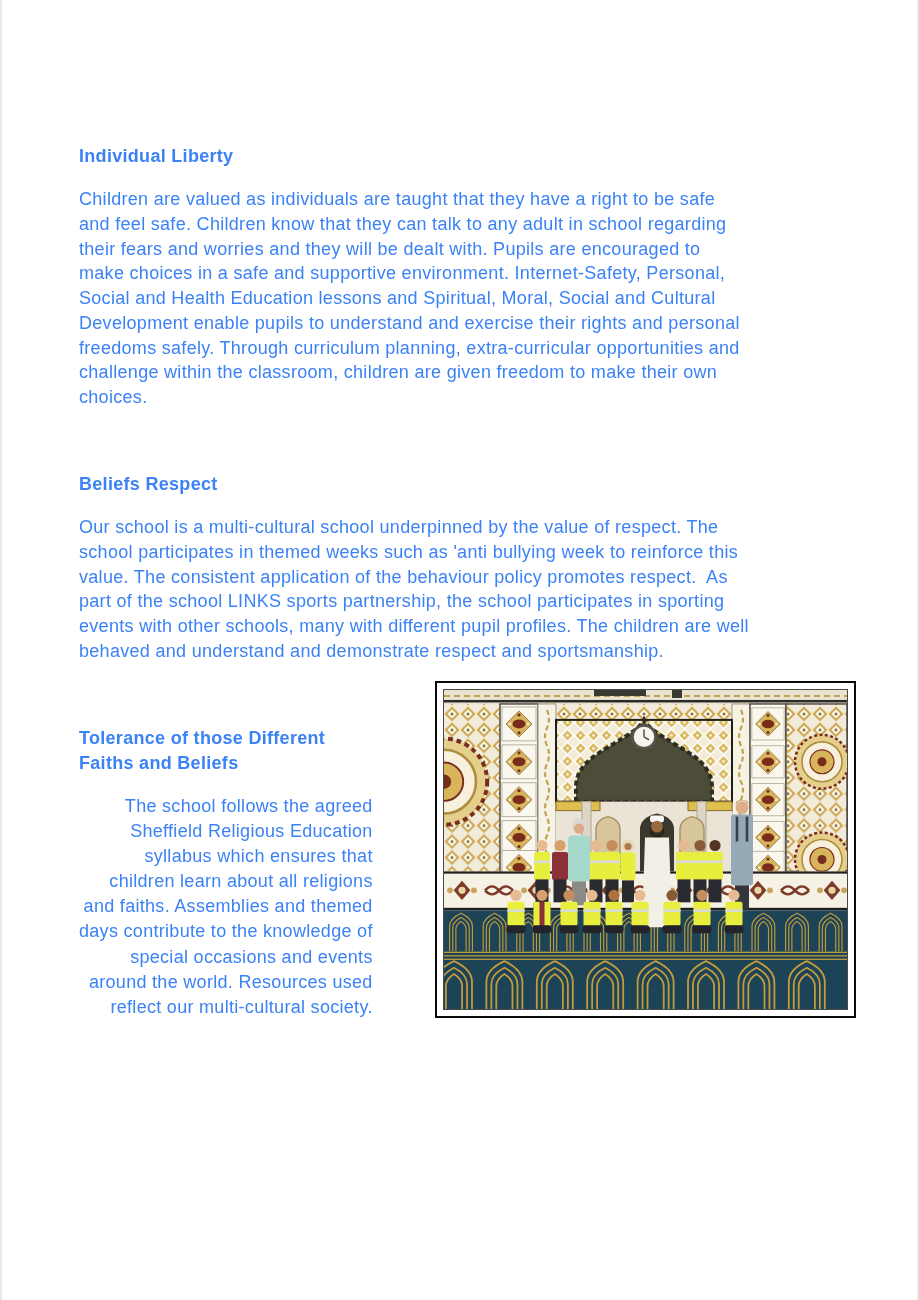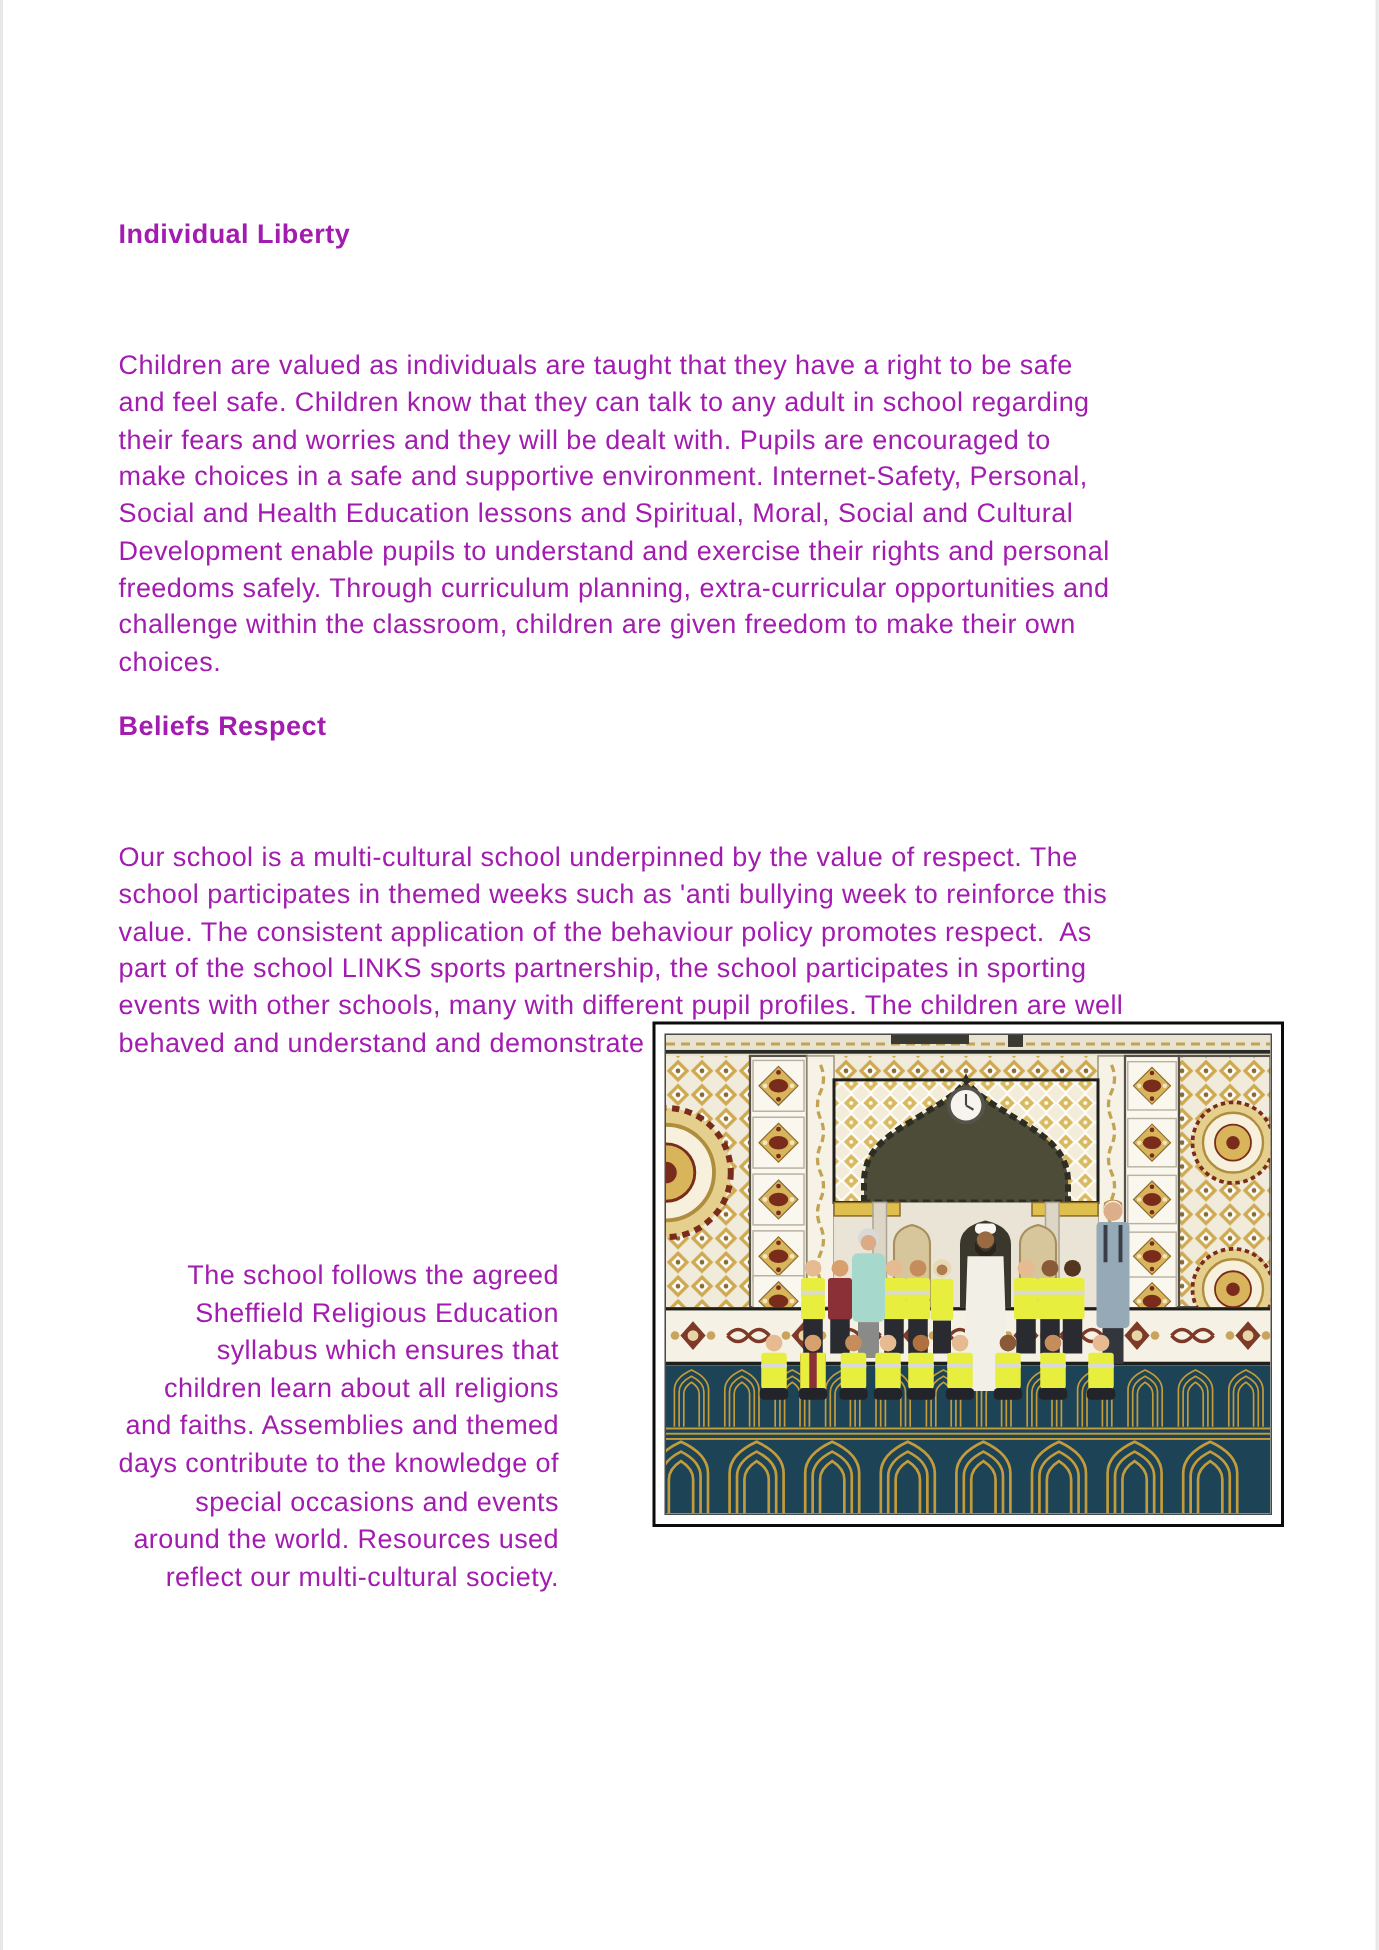"Individual Liberty" .page { color: #a21caf -> #3b82f6 }
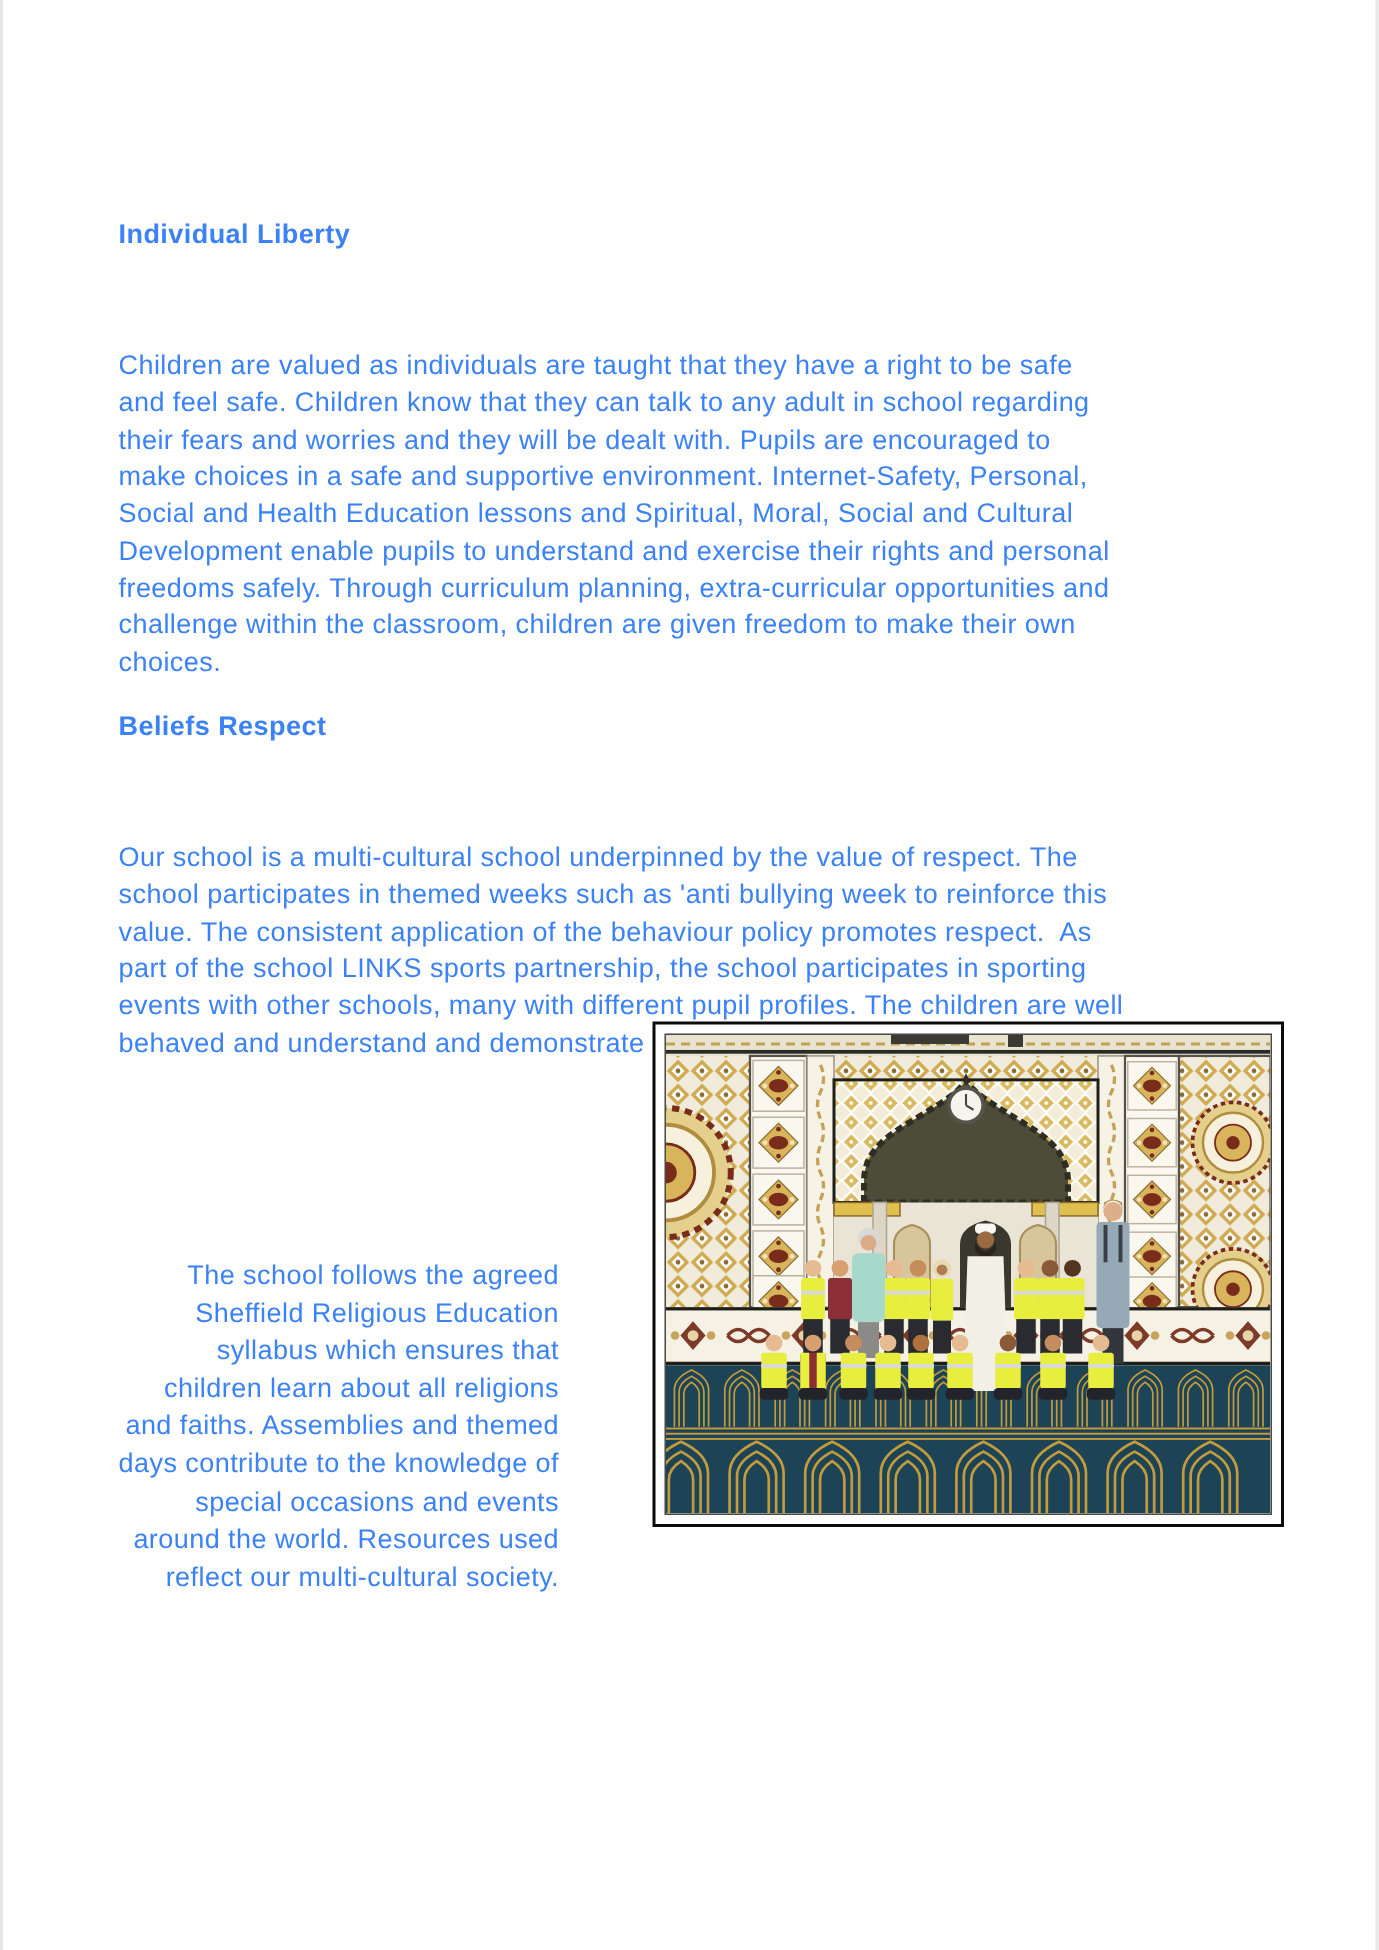"Children are valued as individuals" .doc-para { margin-top: 44px -> none }
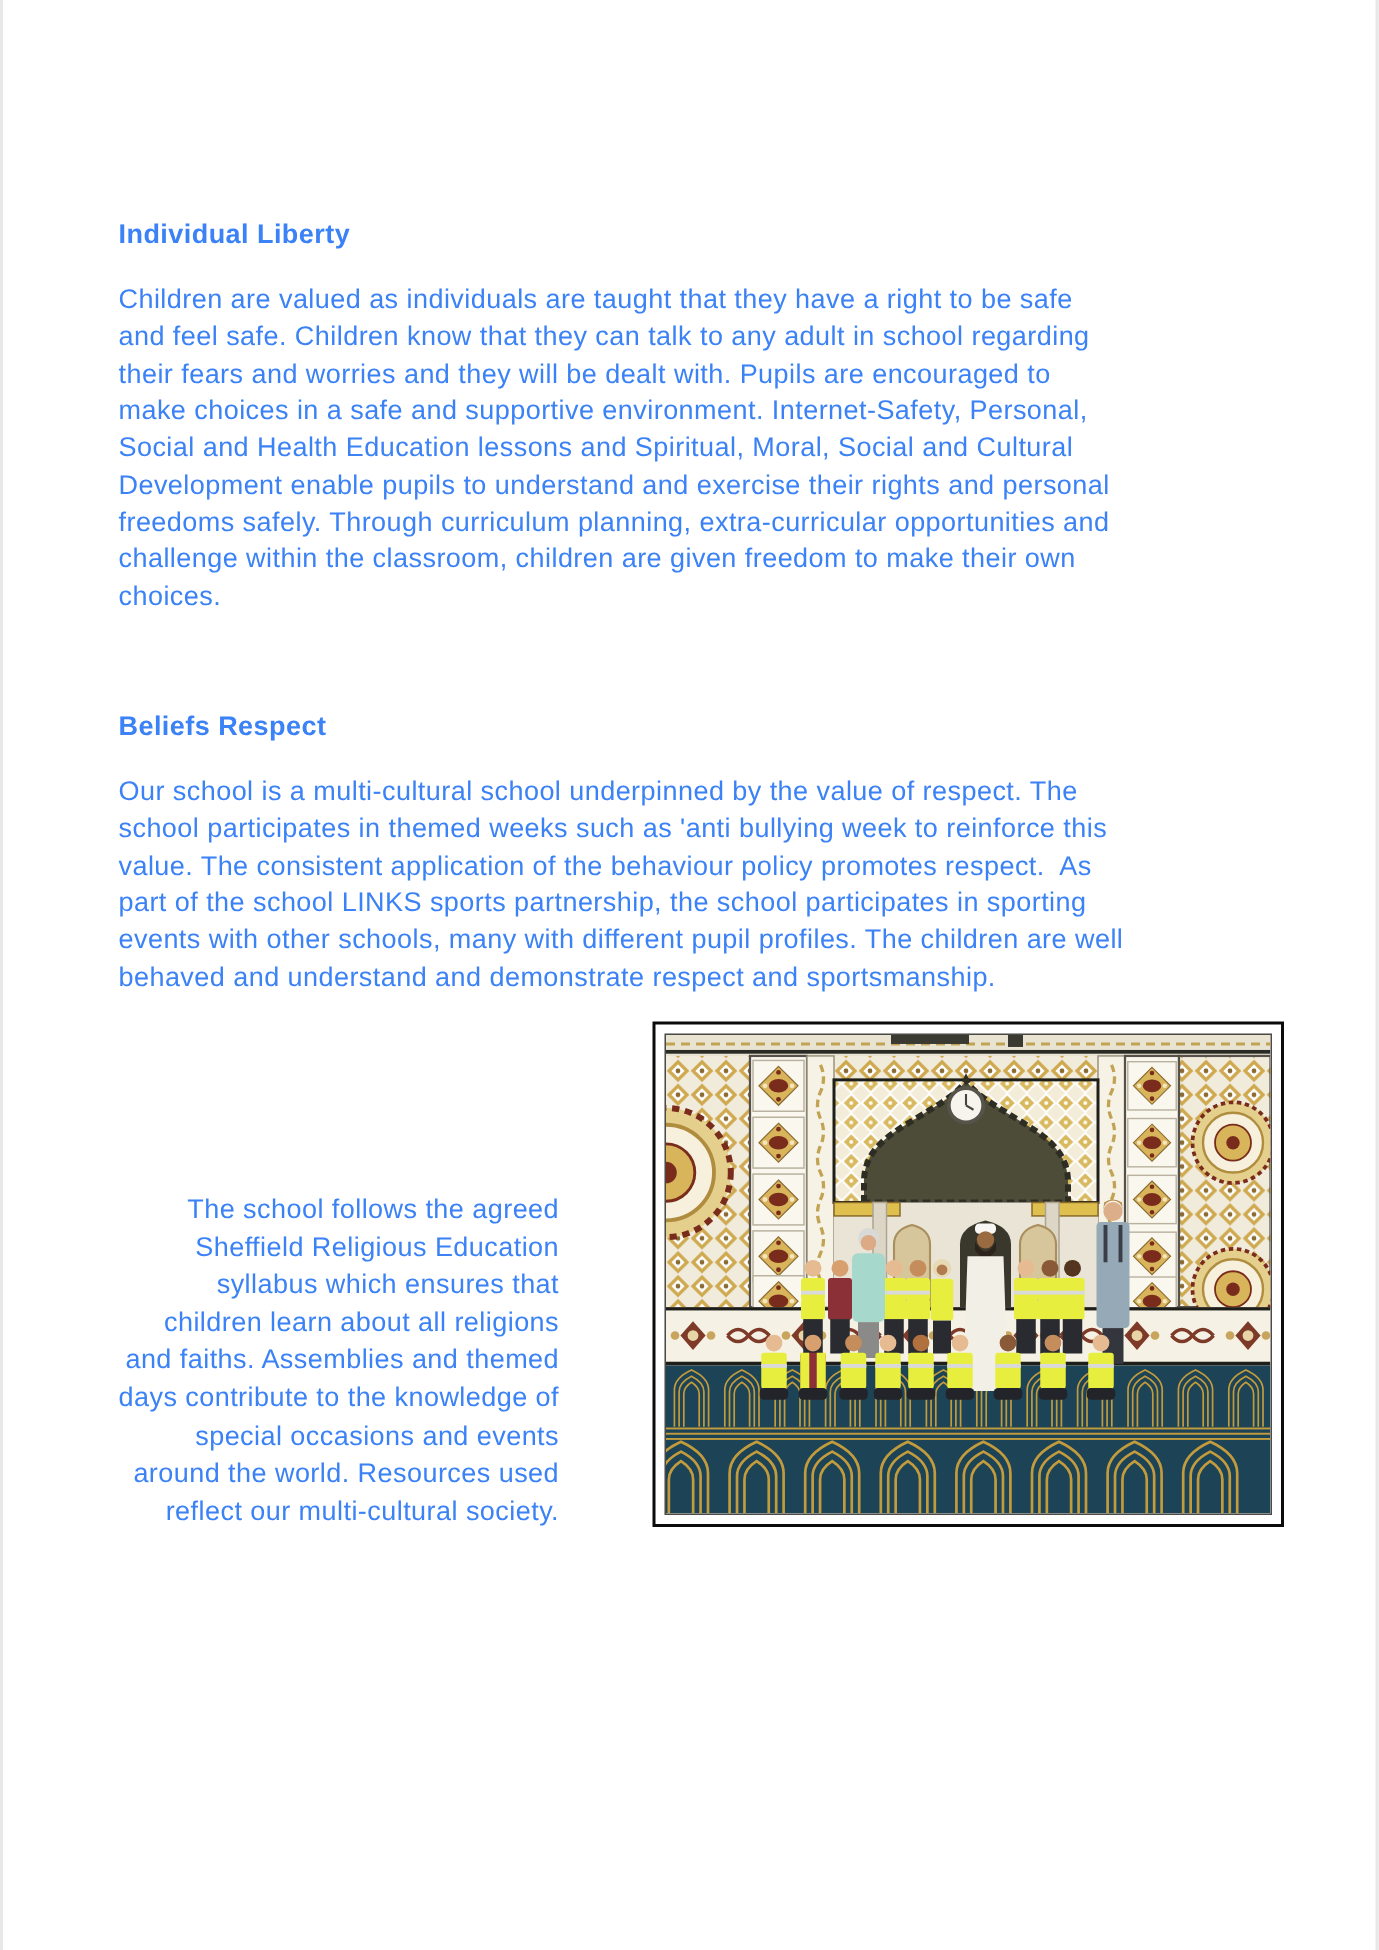"Tolerance of those Different" div.abs { html: none -> <div>Tolerance of those Different Faiths and Beliefs</div> }
